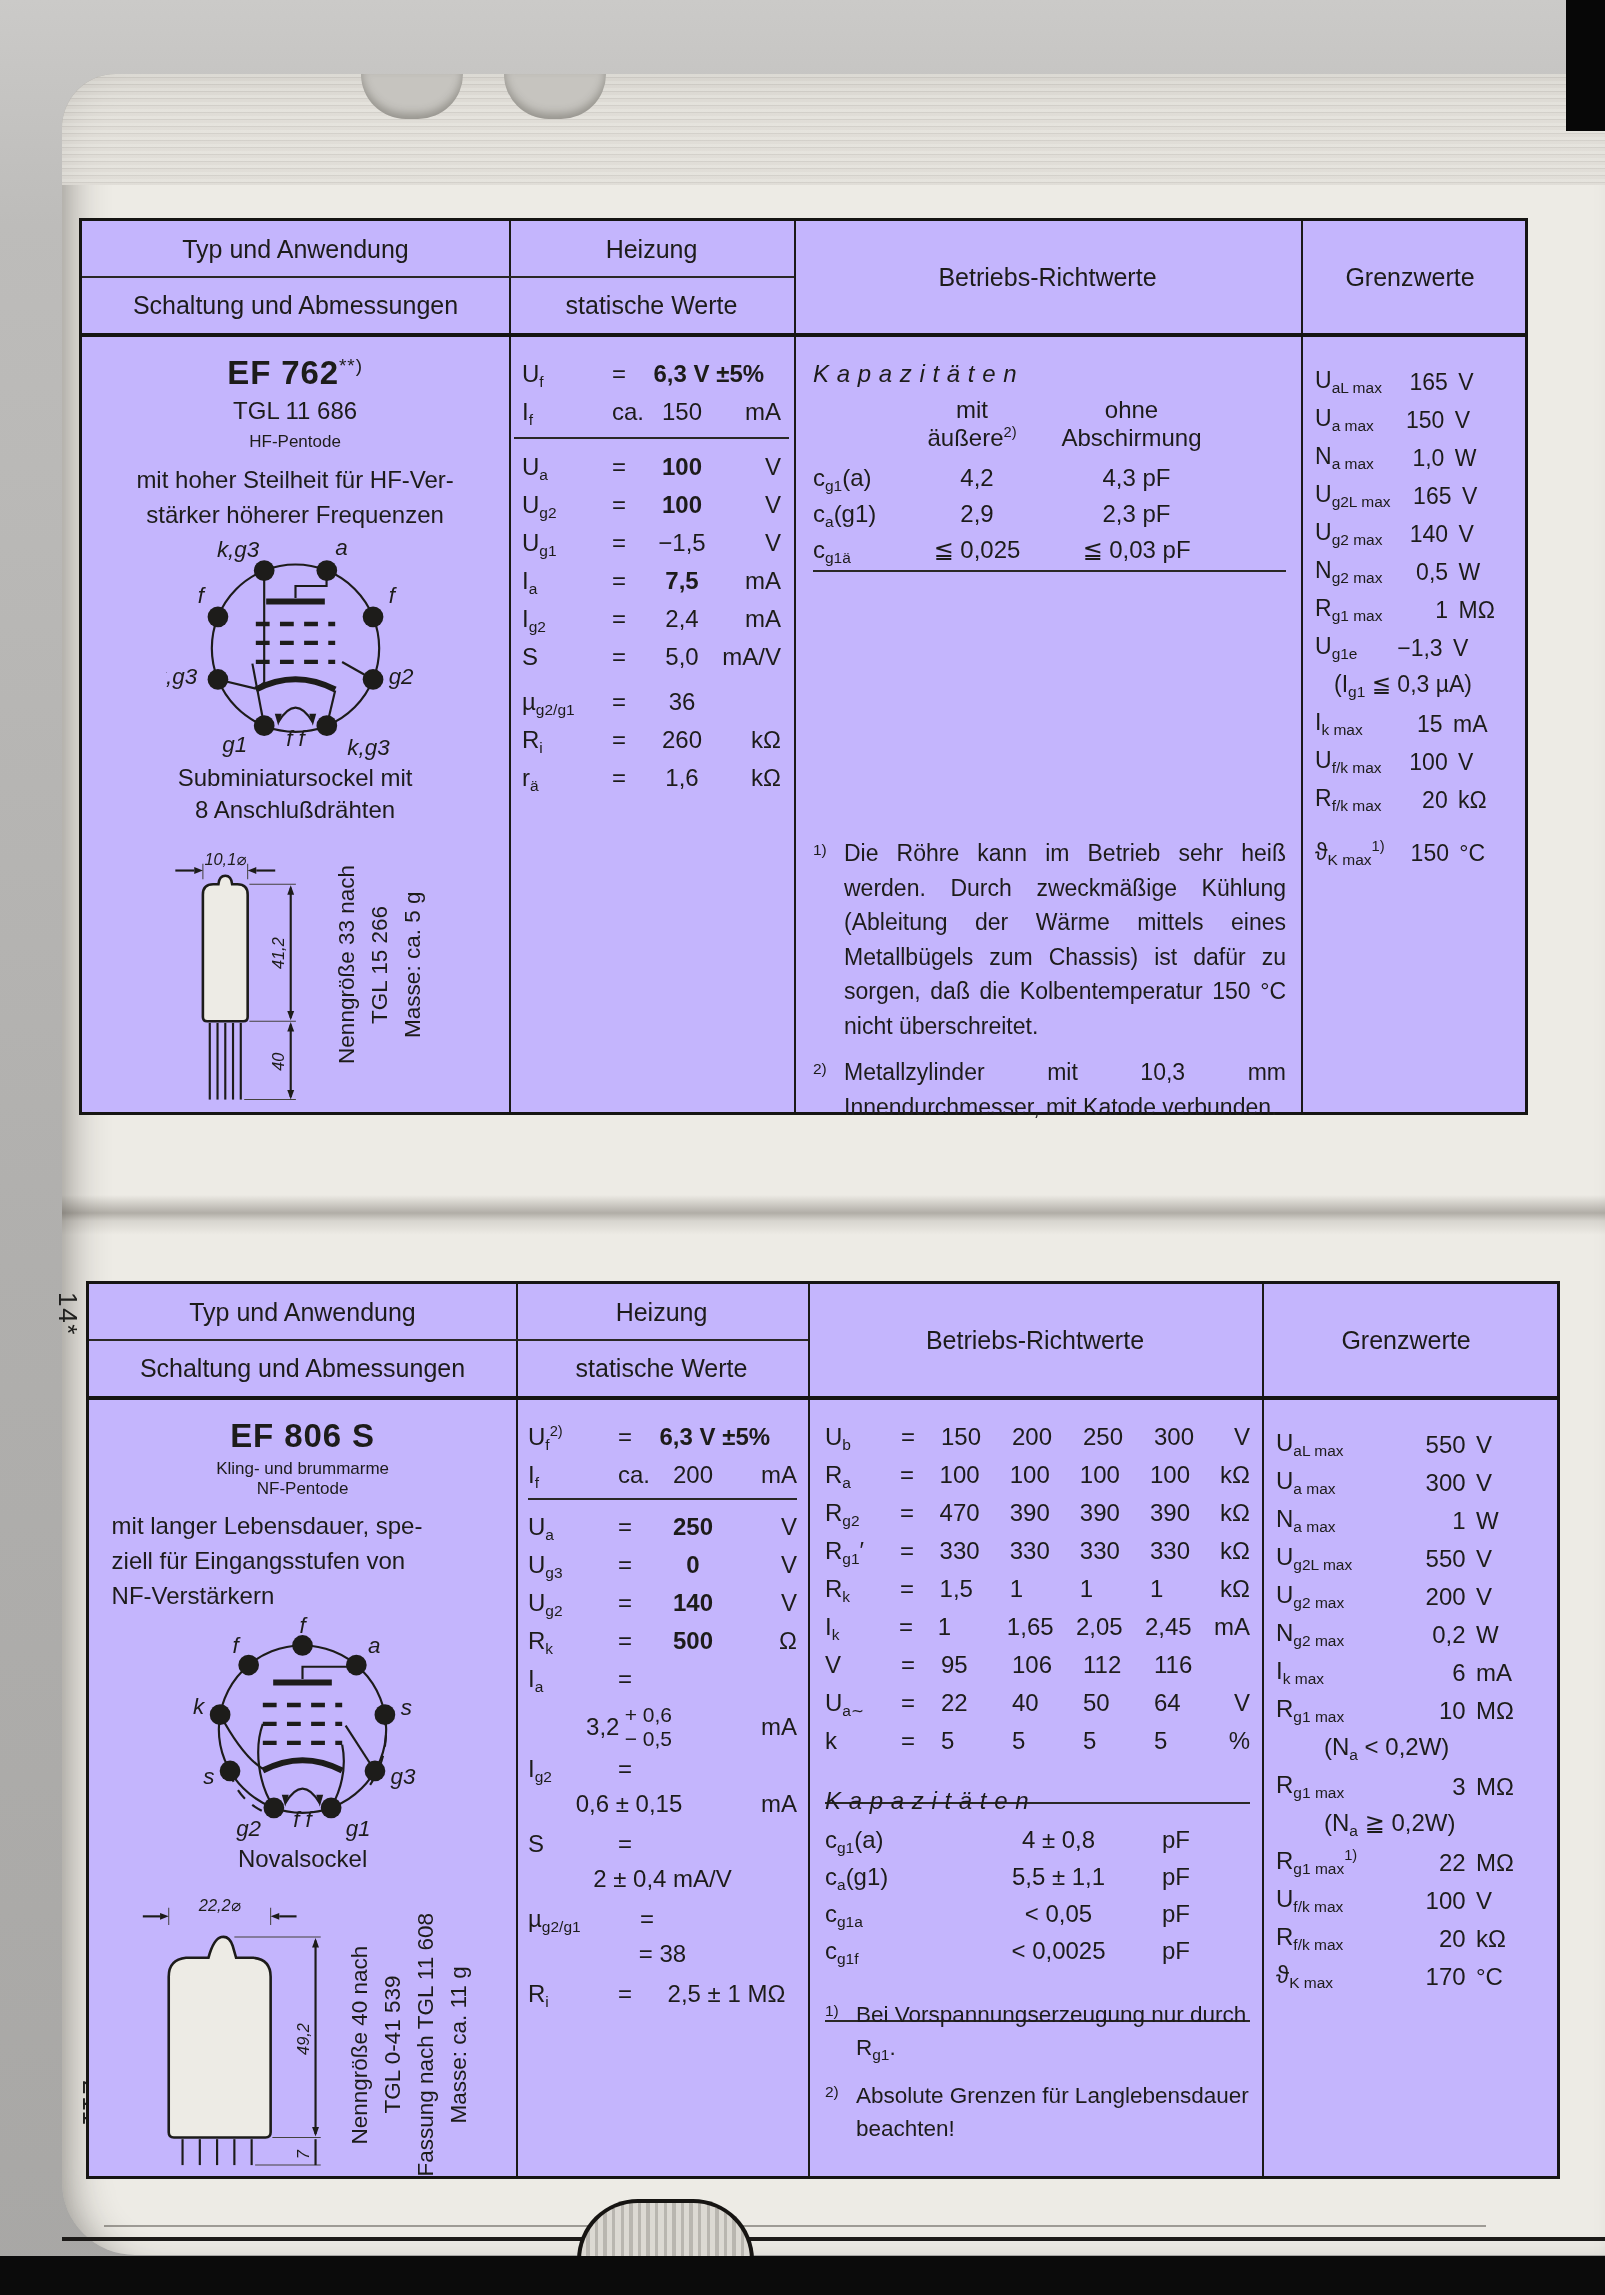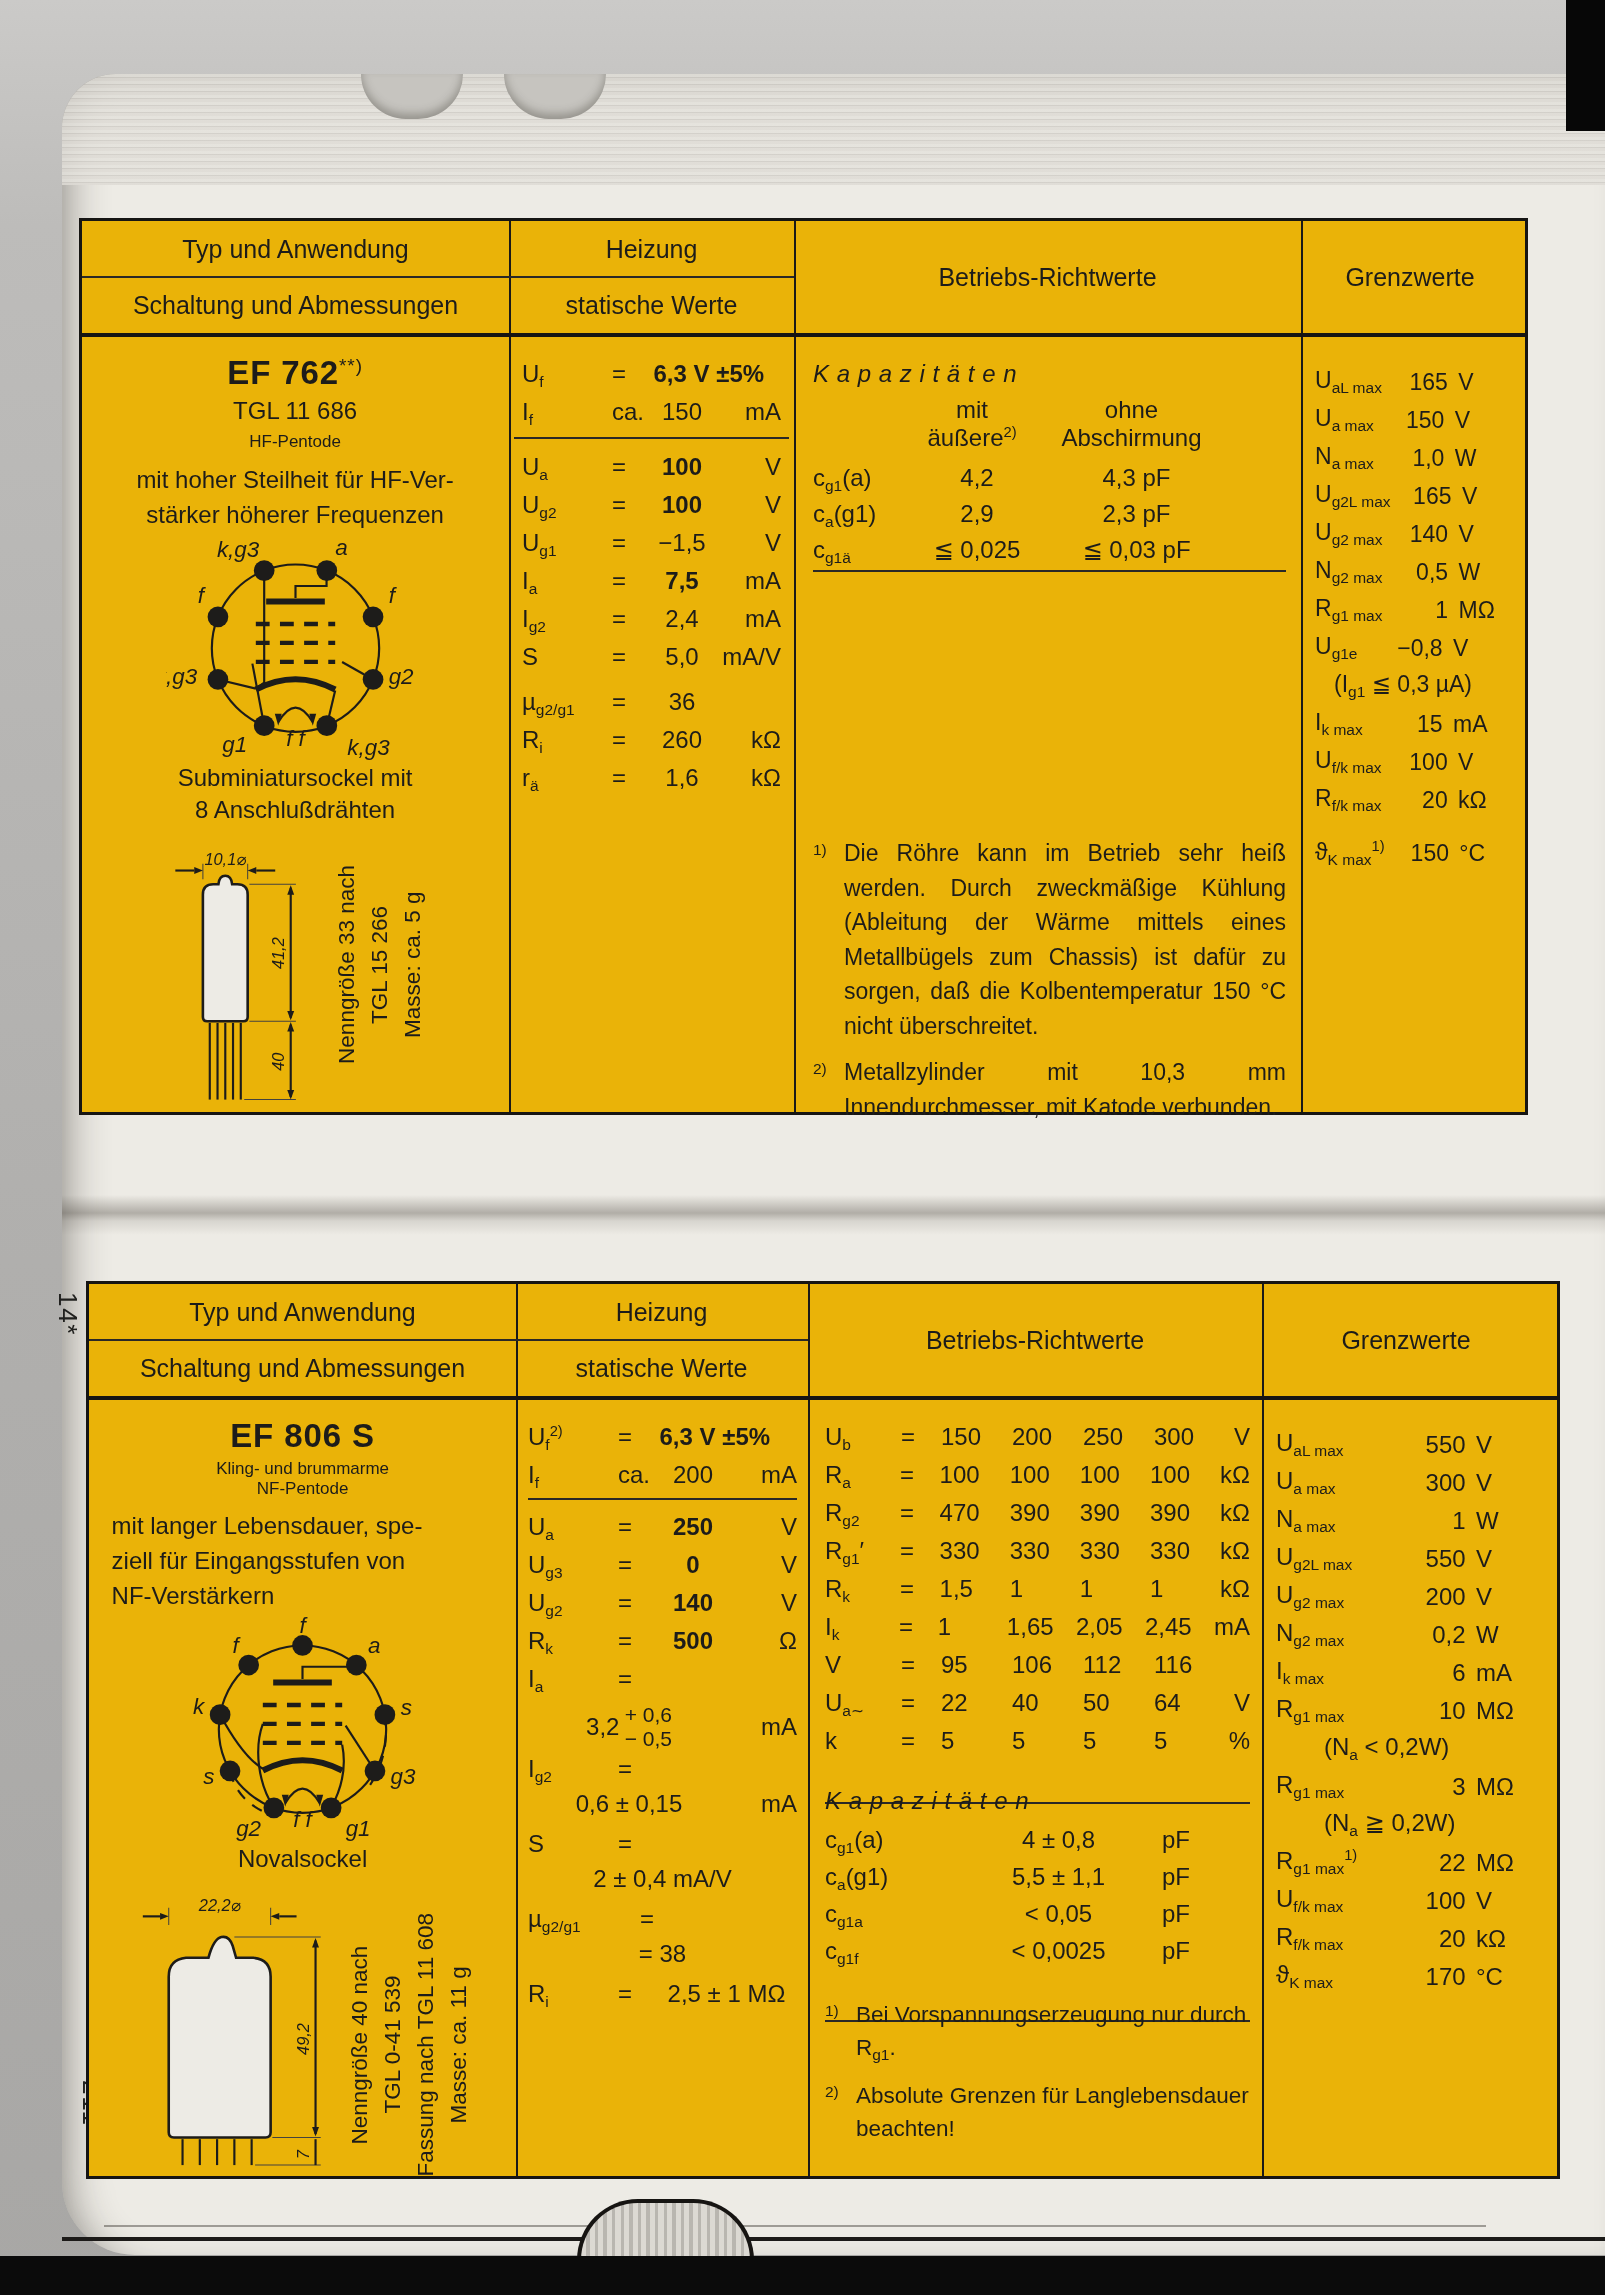"Typ und Anwendung" .dtable { background: #eab308 -> #c4b5fd }
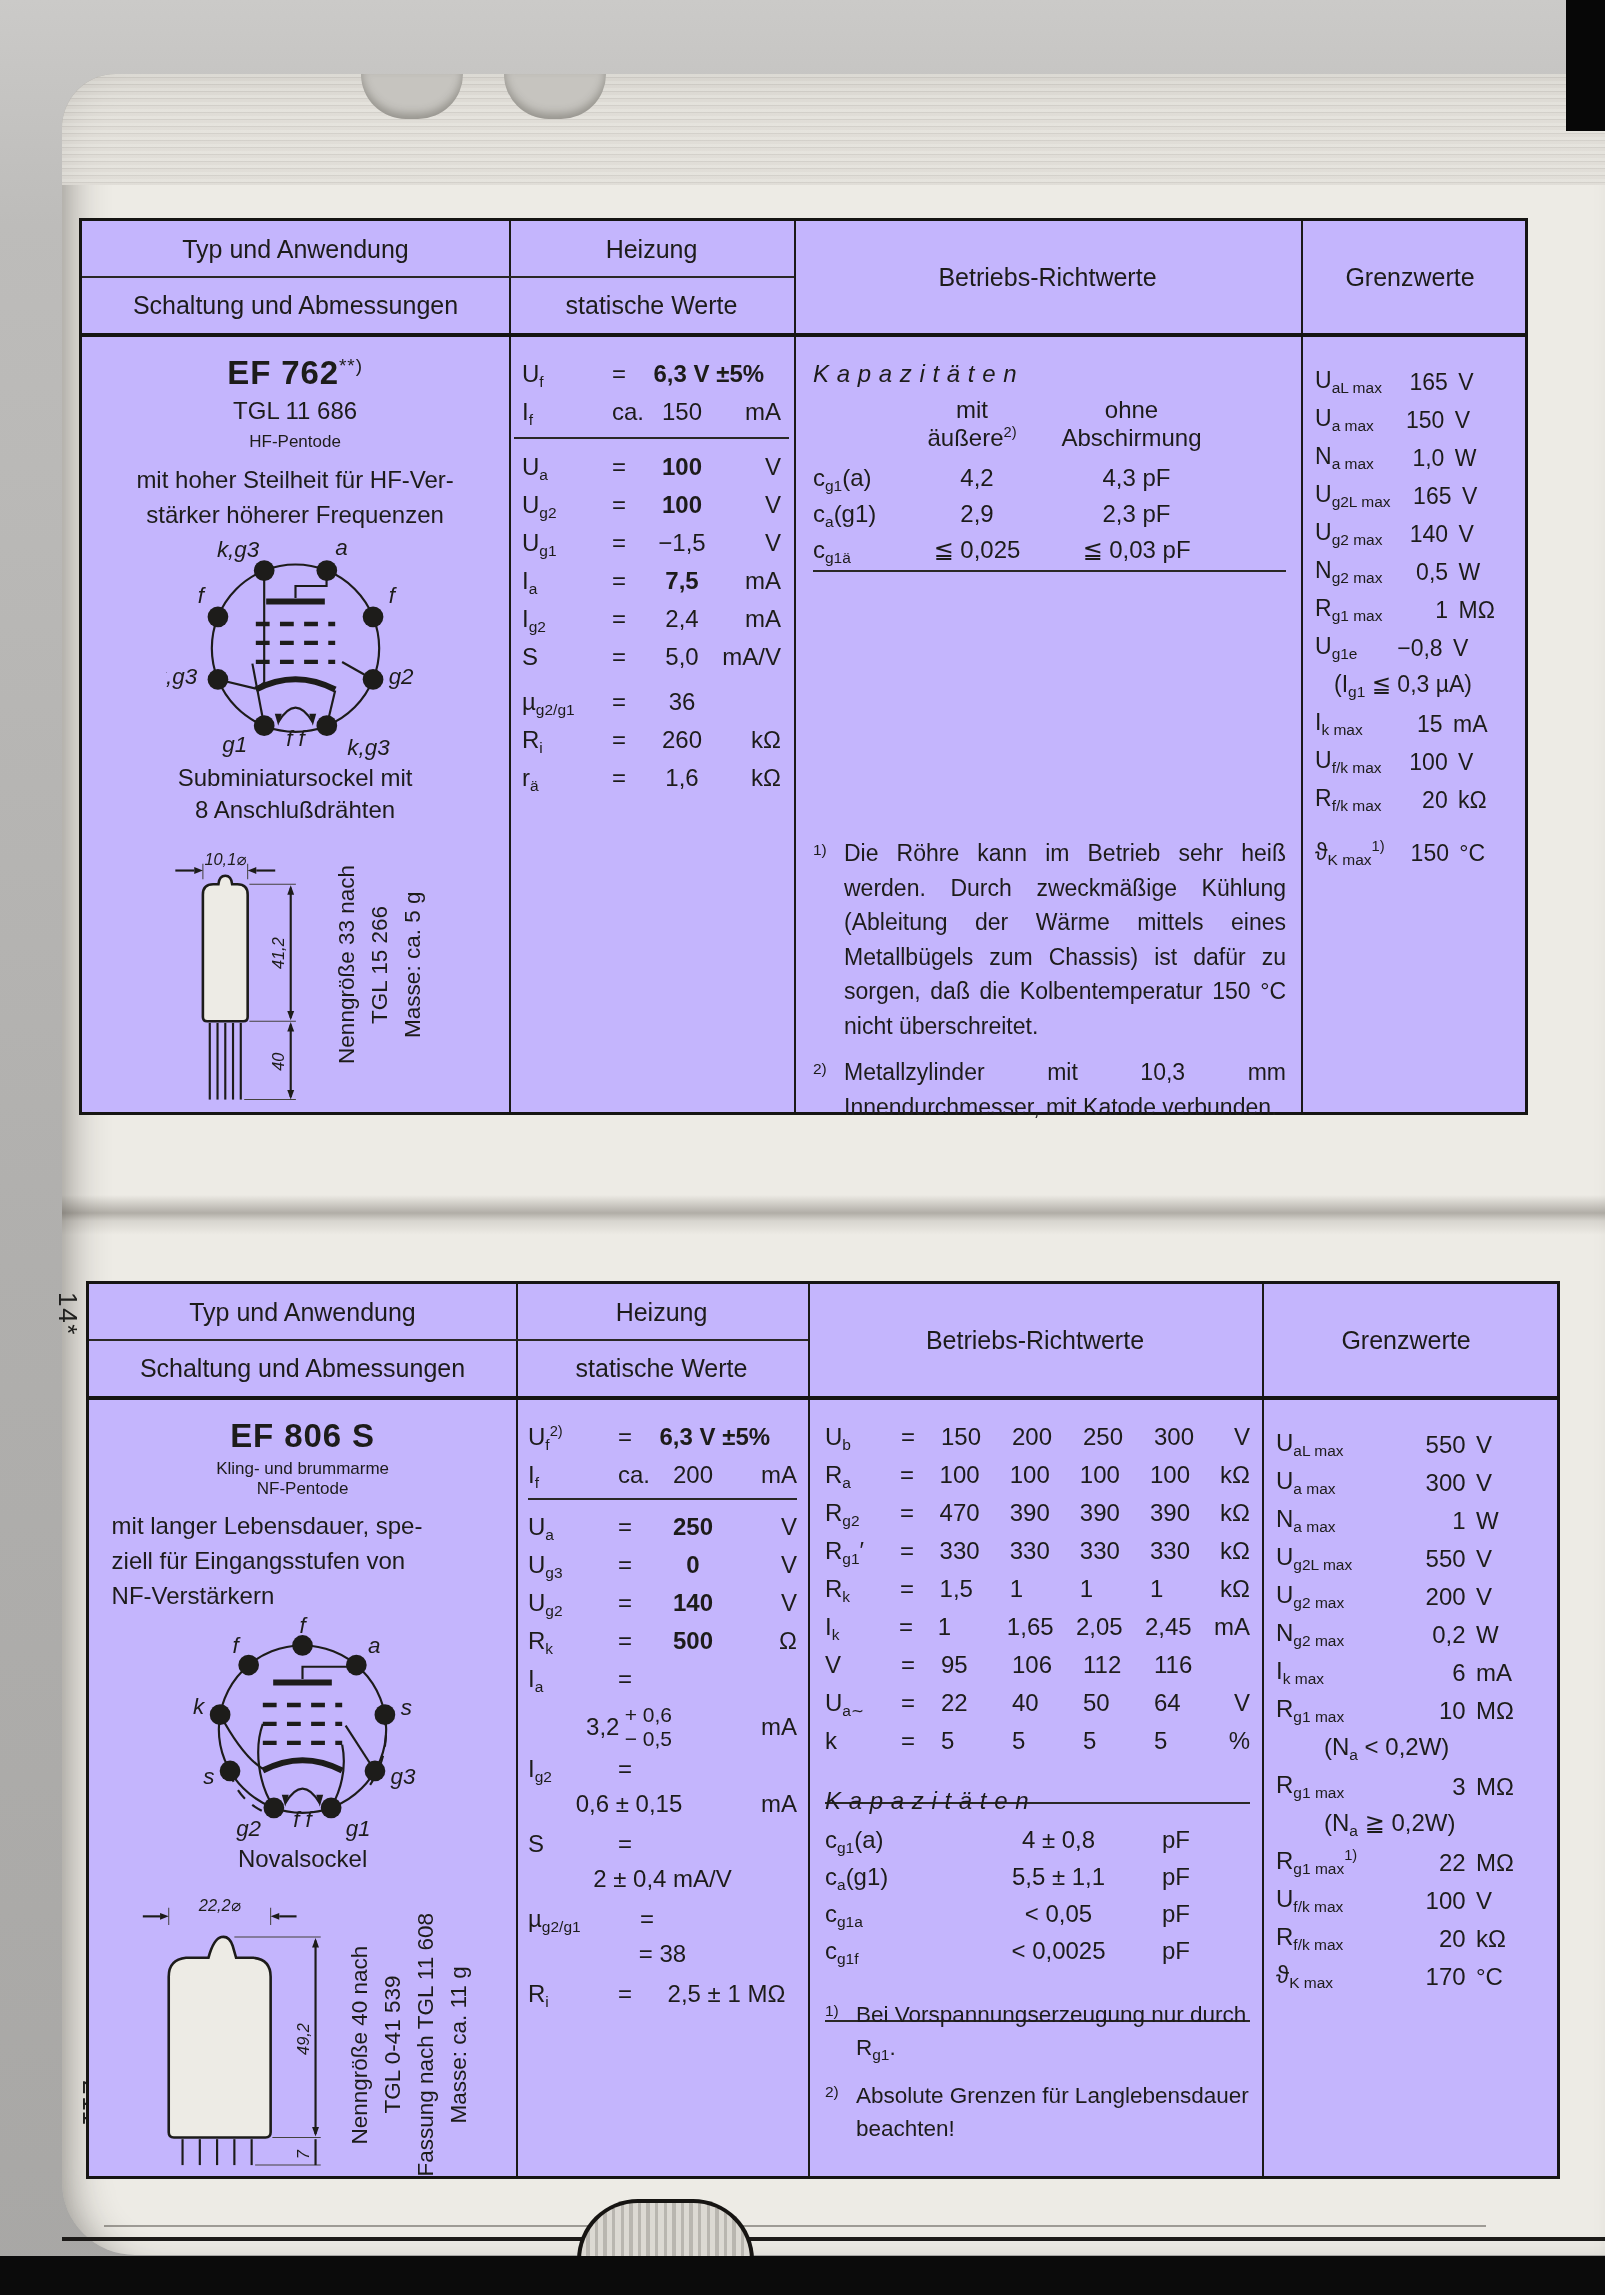"−0,8" span.gv { text: 0,8 -> 1,3 }
